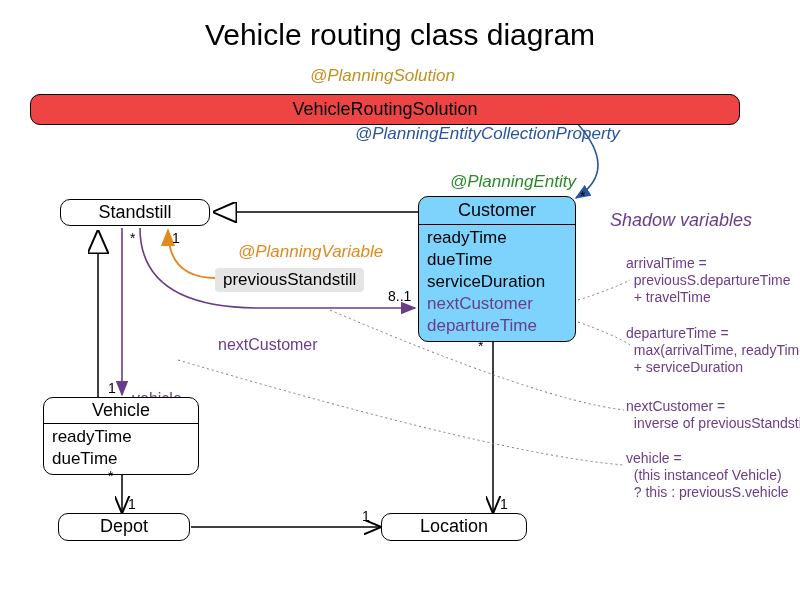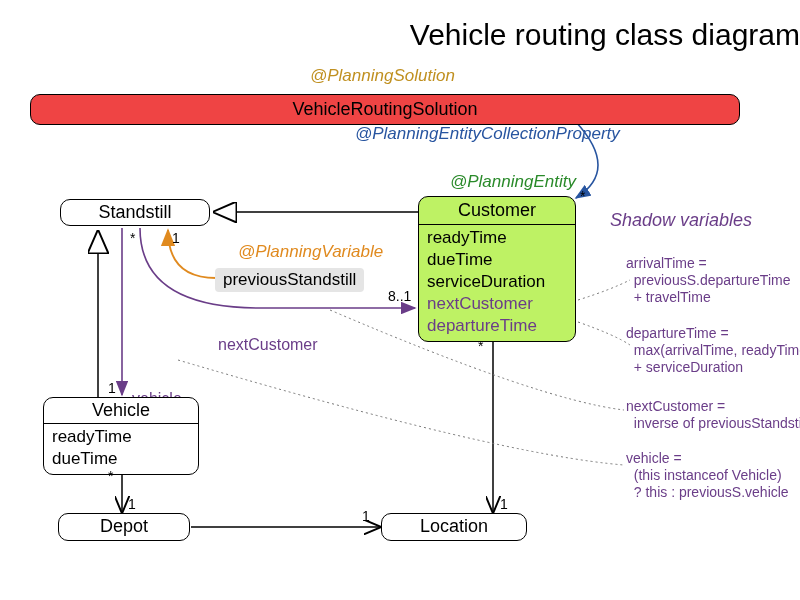"Vehicle routing class diagram" .title { text-align: right -> center }
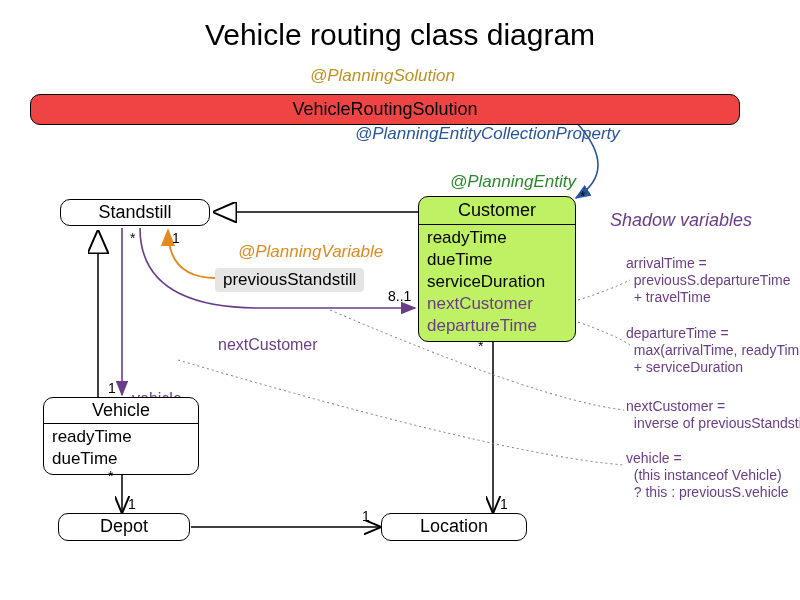"Customer" .box.customer { background: #bef264 -> #7dd3fc }
